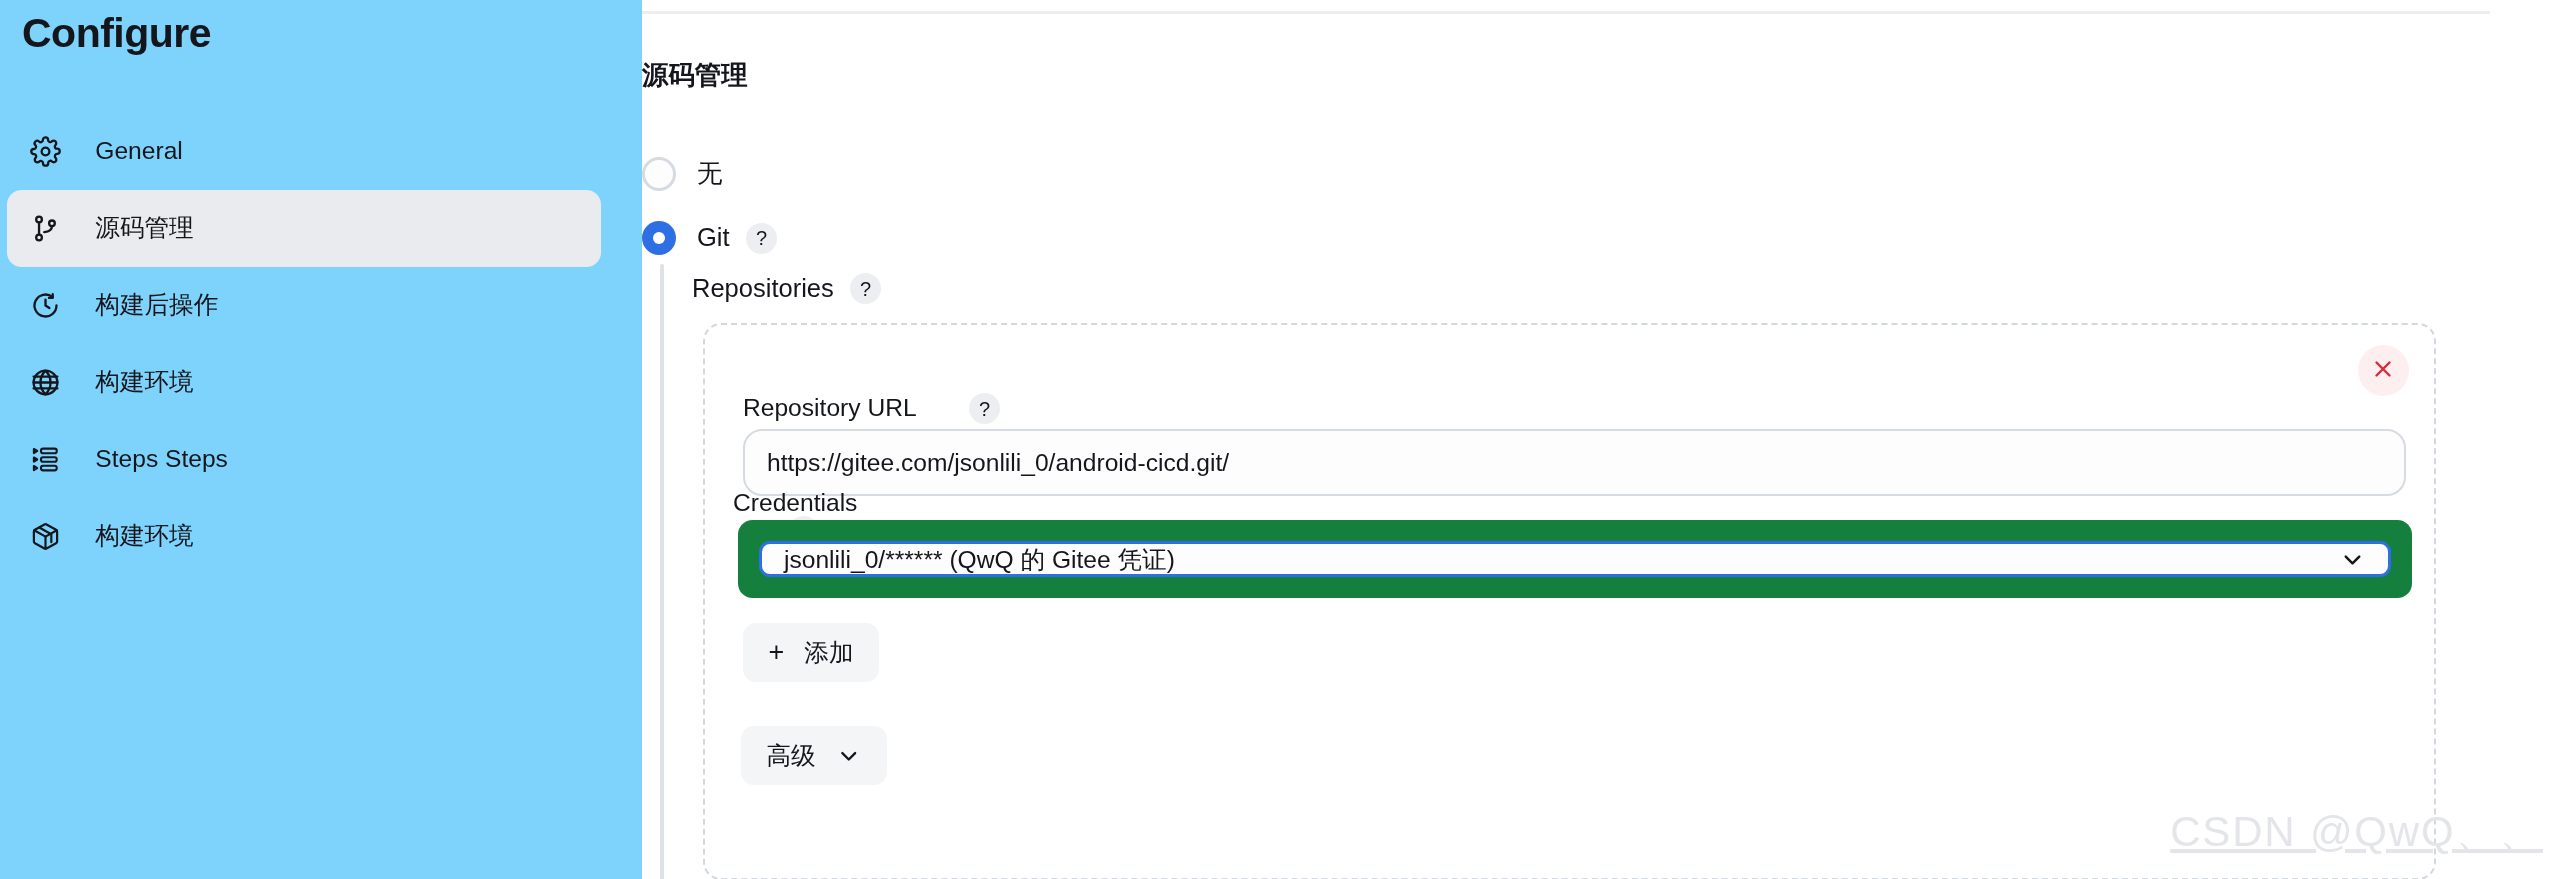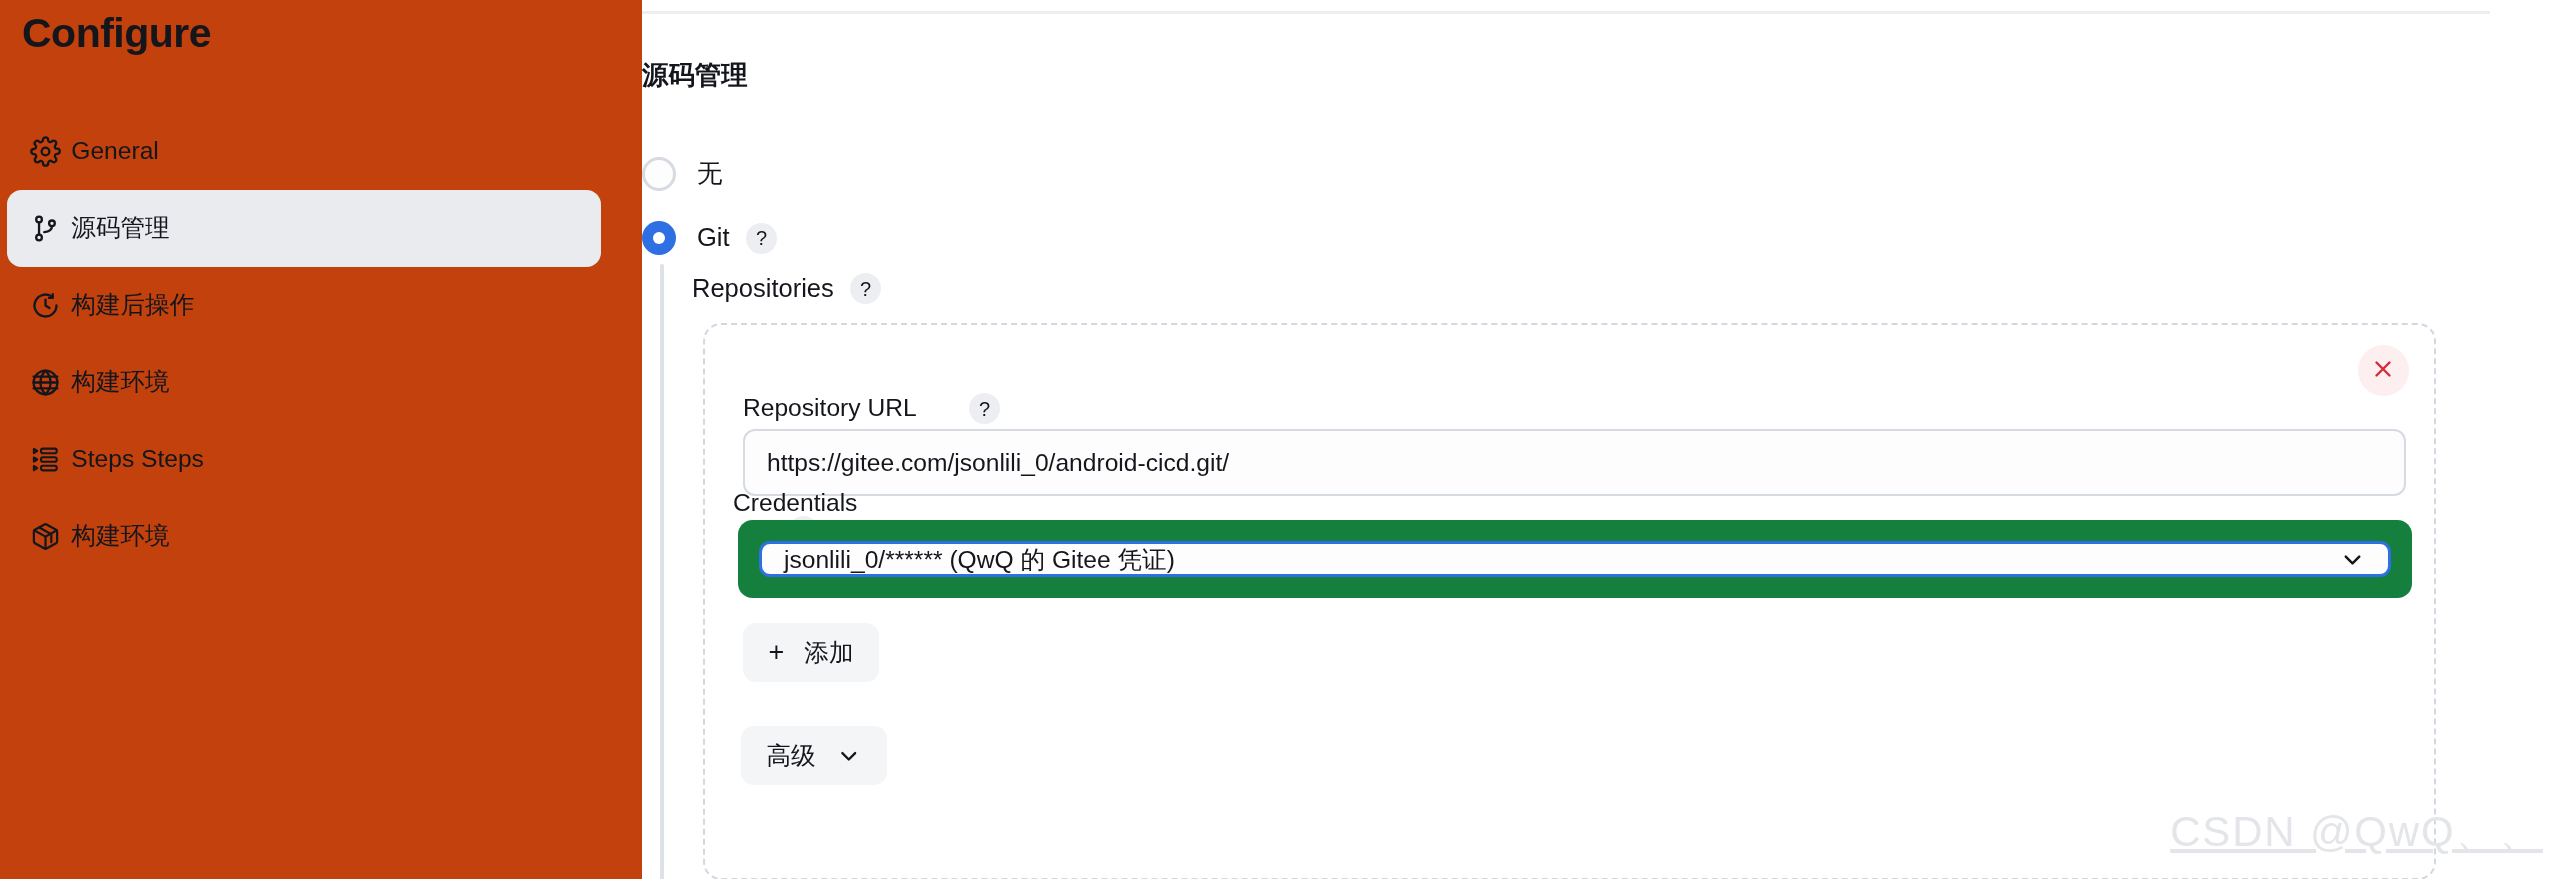"Configure" .sidebar { background: #c2410c -> #7dd3fc }
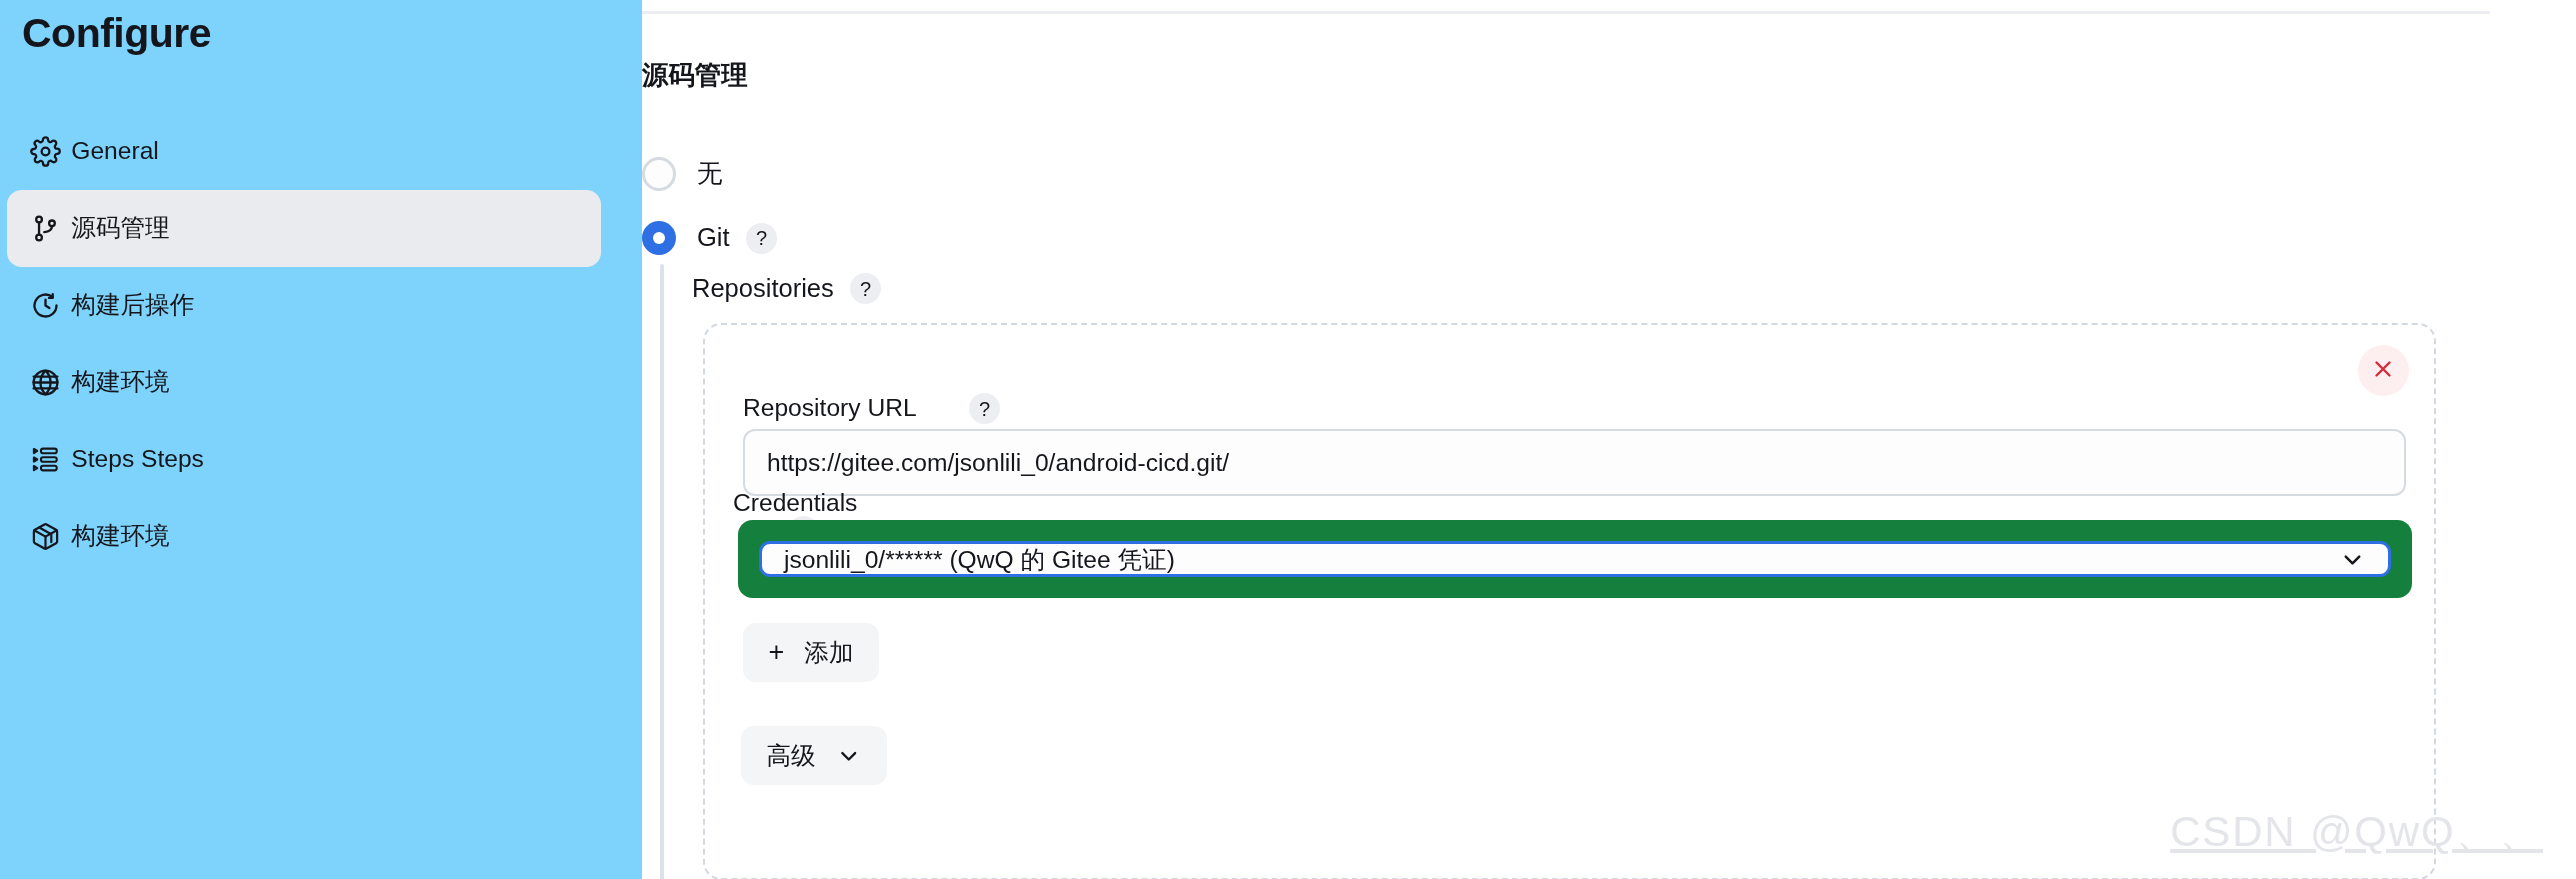"General" .nav-label { margin-left: 8px -> 32px }
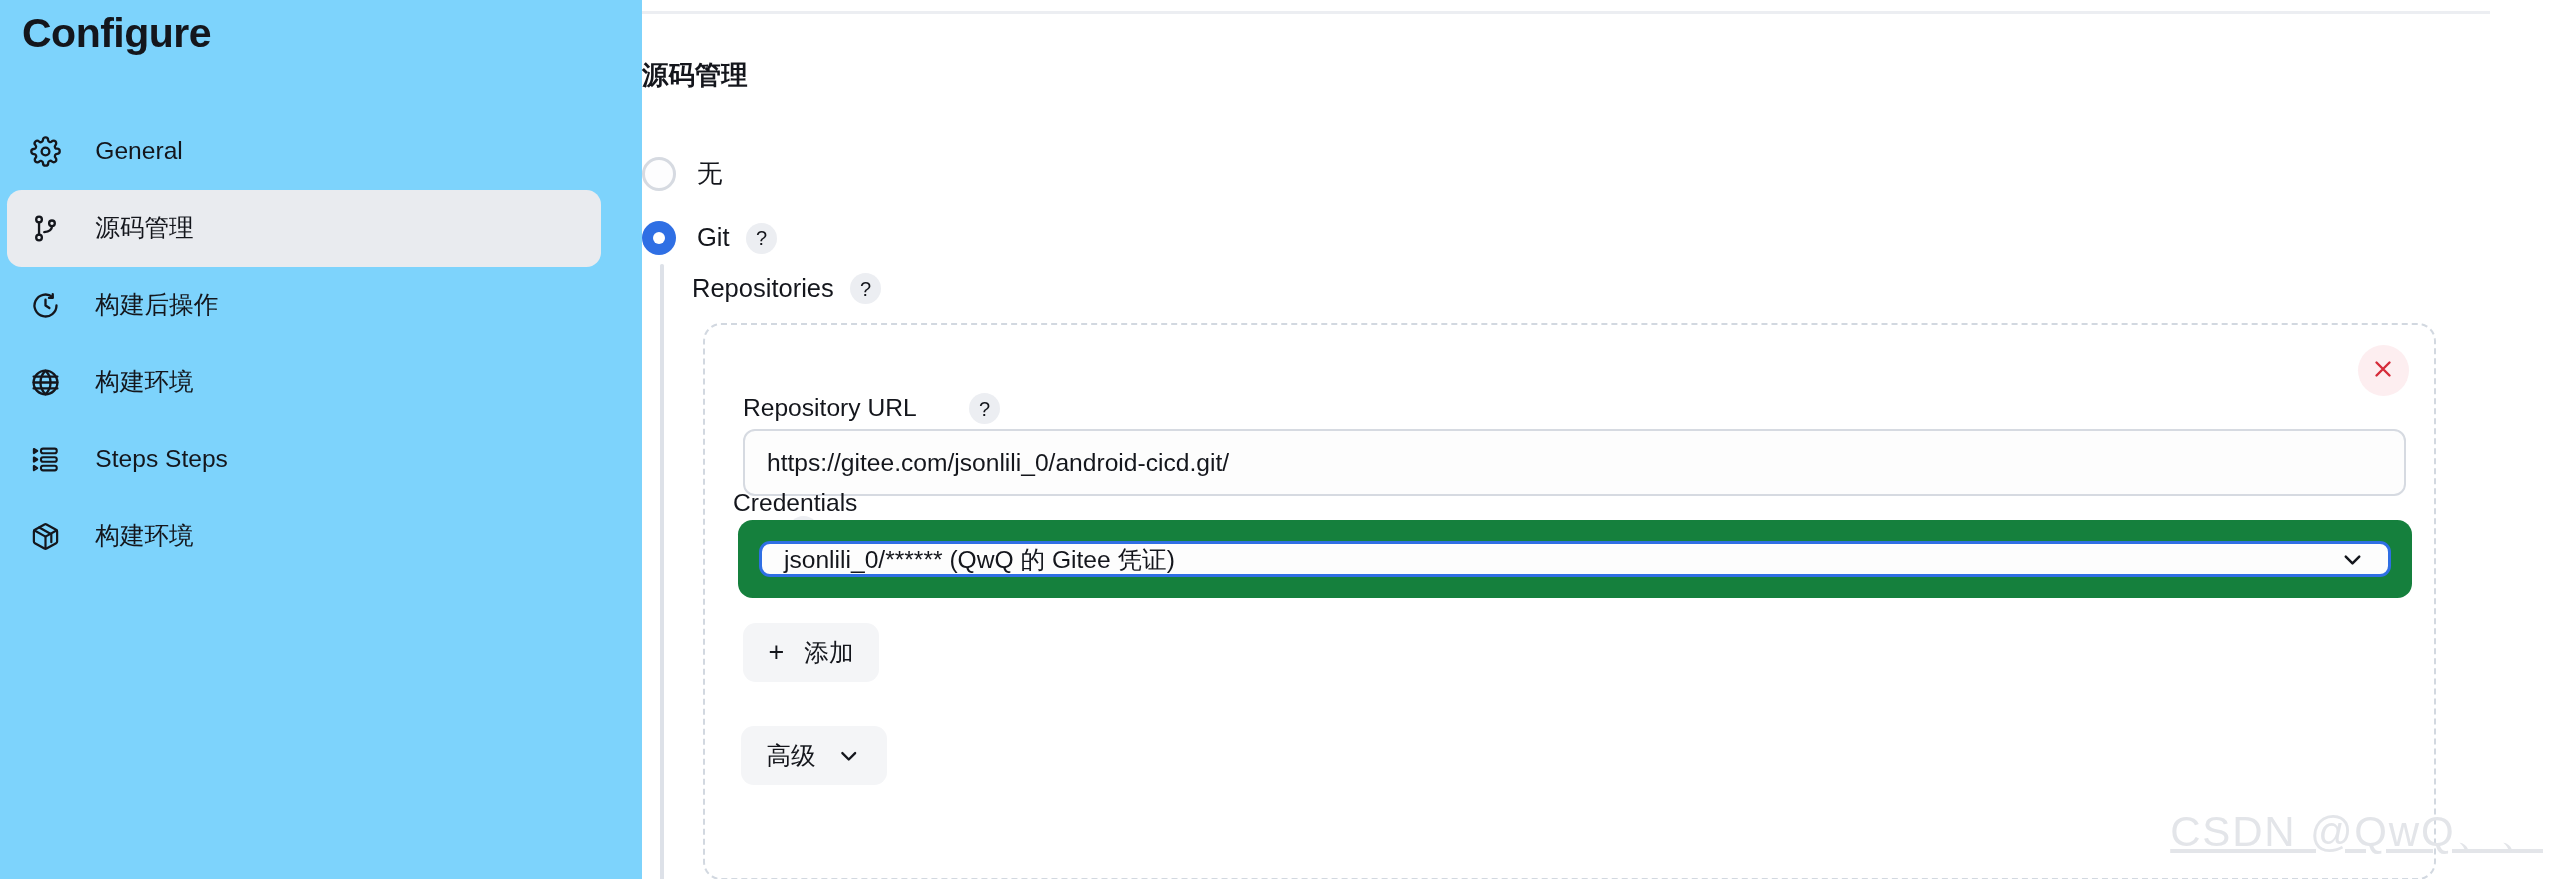"https://gitee.com/jsonlili_0/android-cic" .text-input { border-radius: 12px -> 19px }
